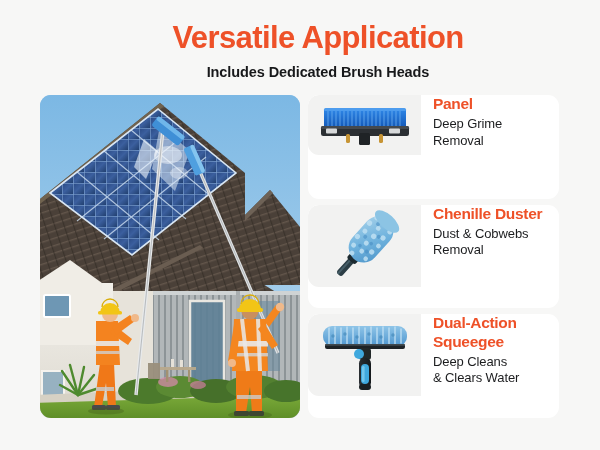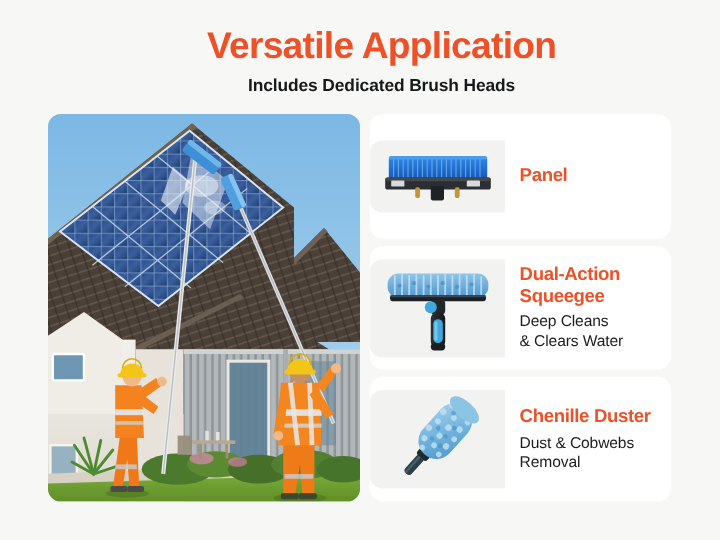"Panel" .card { align-items: center -> flex-start }
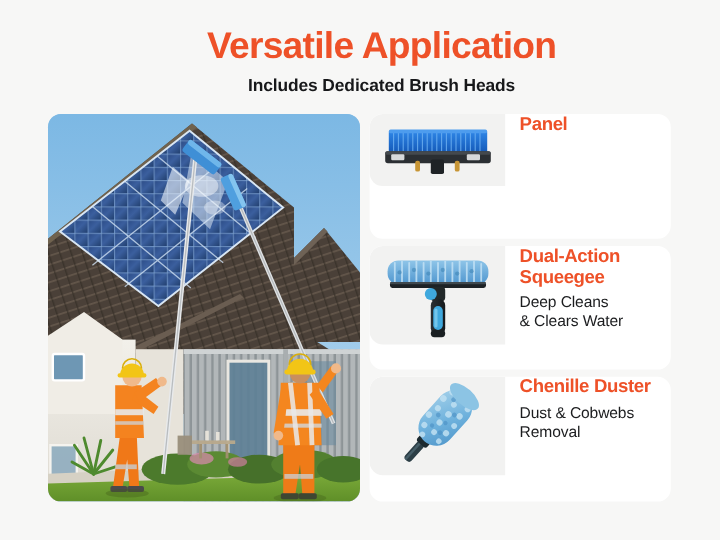"Deep Grime Removal" div.card-desc { html: none -> <div> <span>Deep Grime Removal</span> </div> }
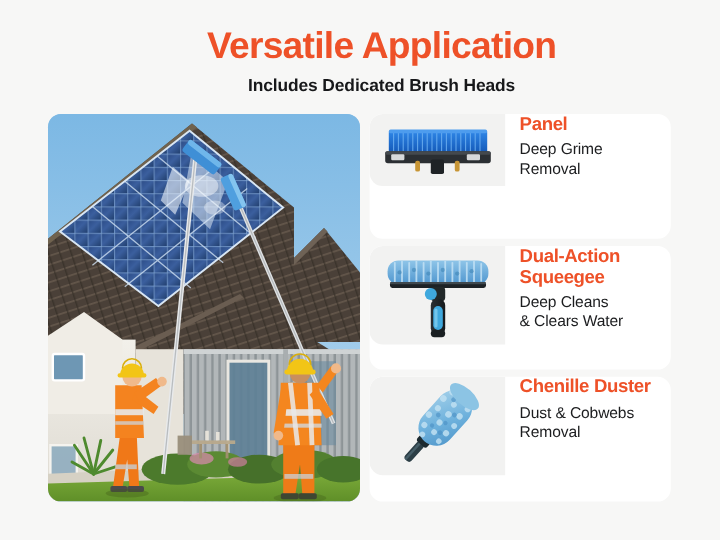"Dual-Action" div.card { order: before "Chenille Duster" -> after "Chenille Duster" }
